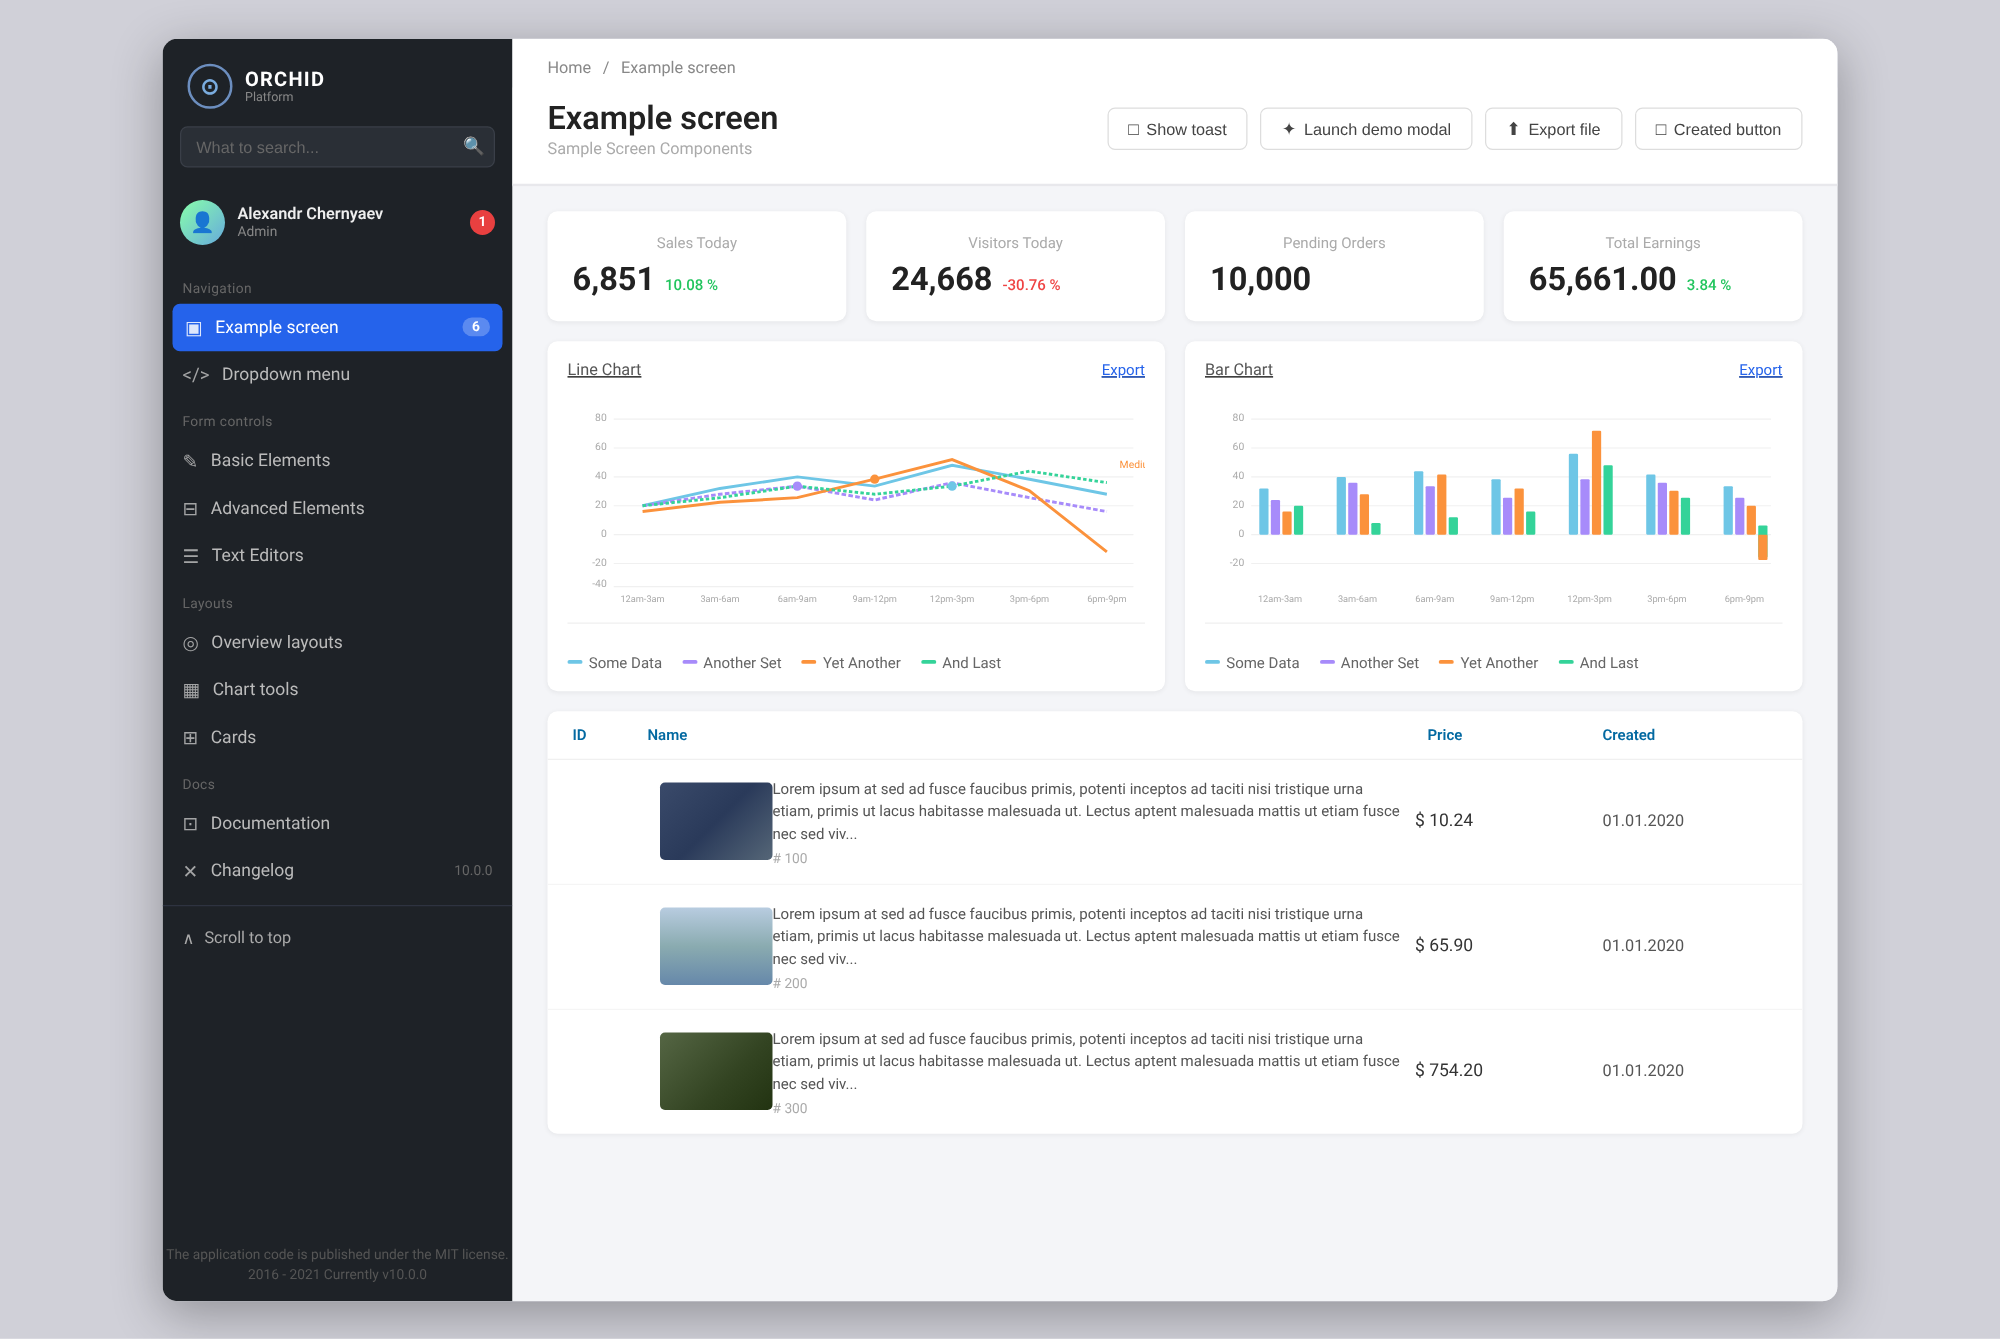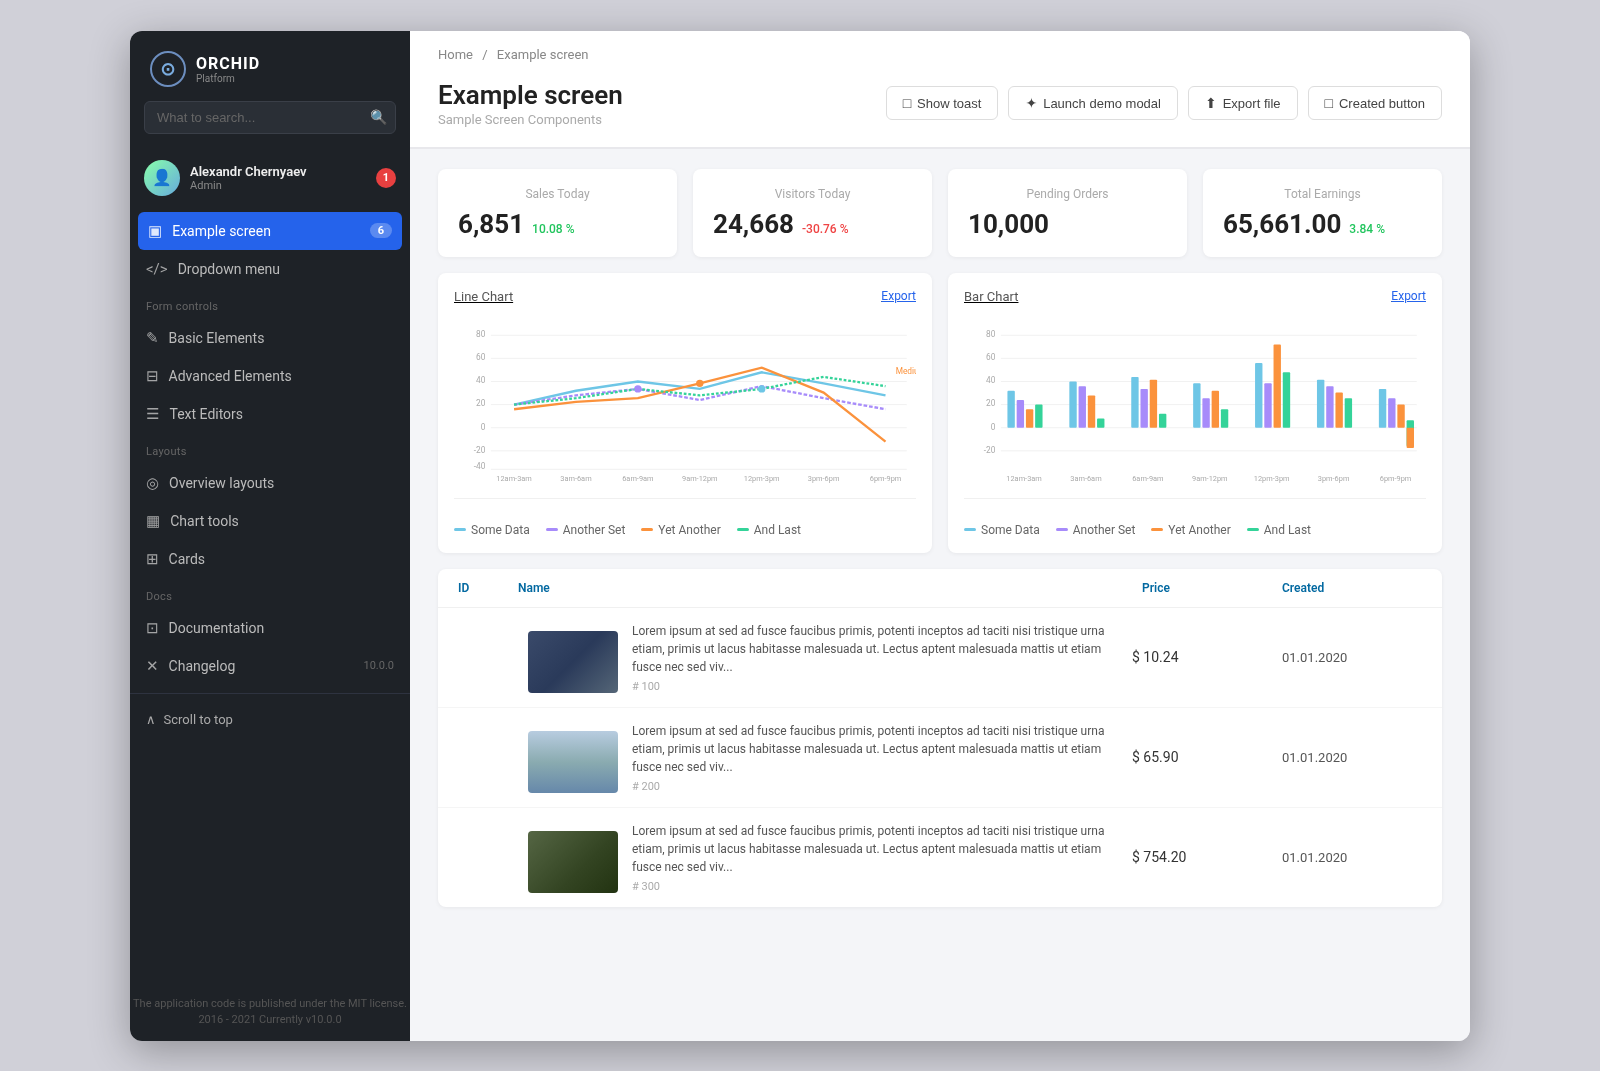"Navigation" div.sidebar-section-label { html: none -> <div>Navigation</div> }
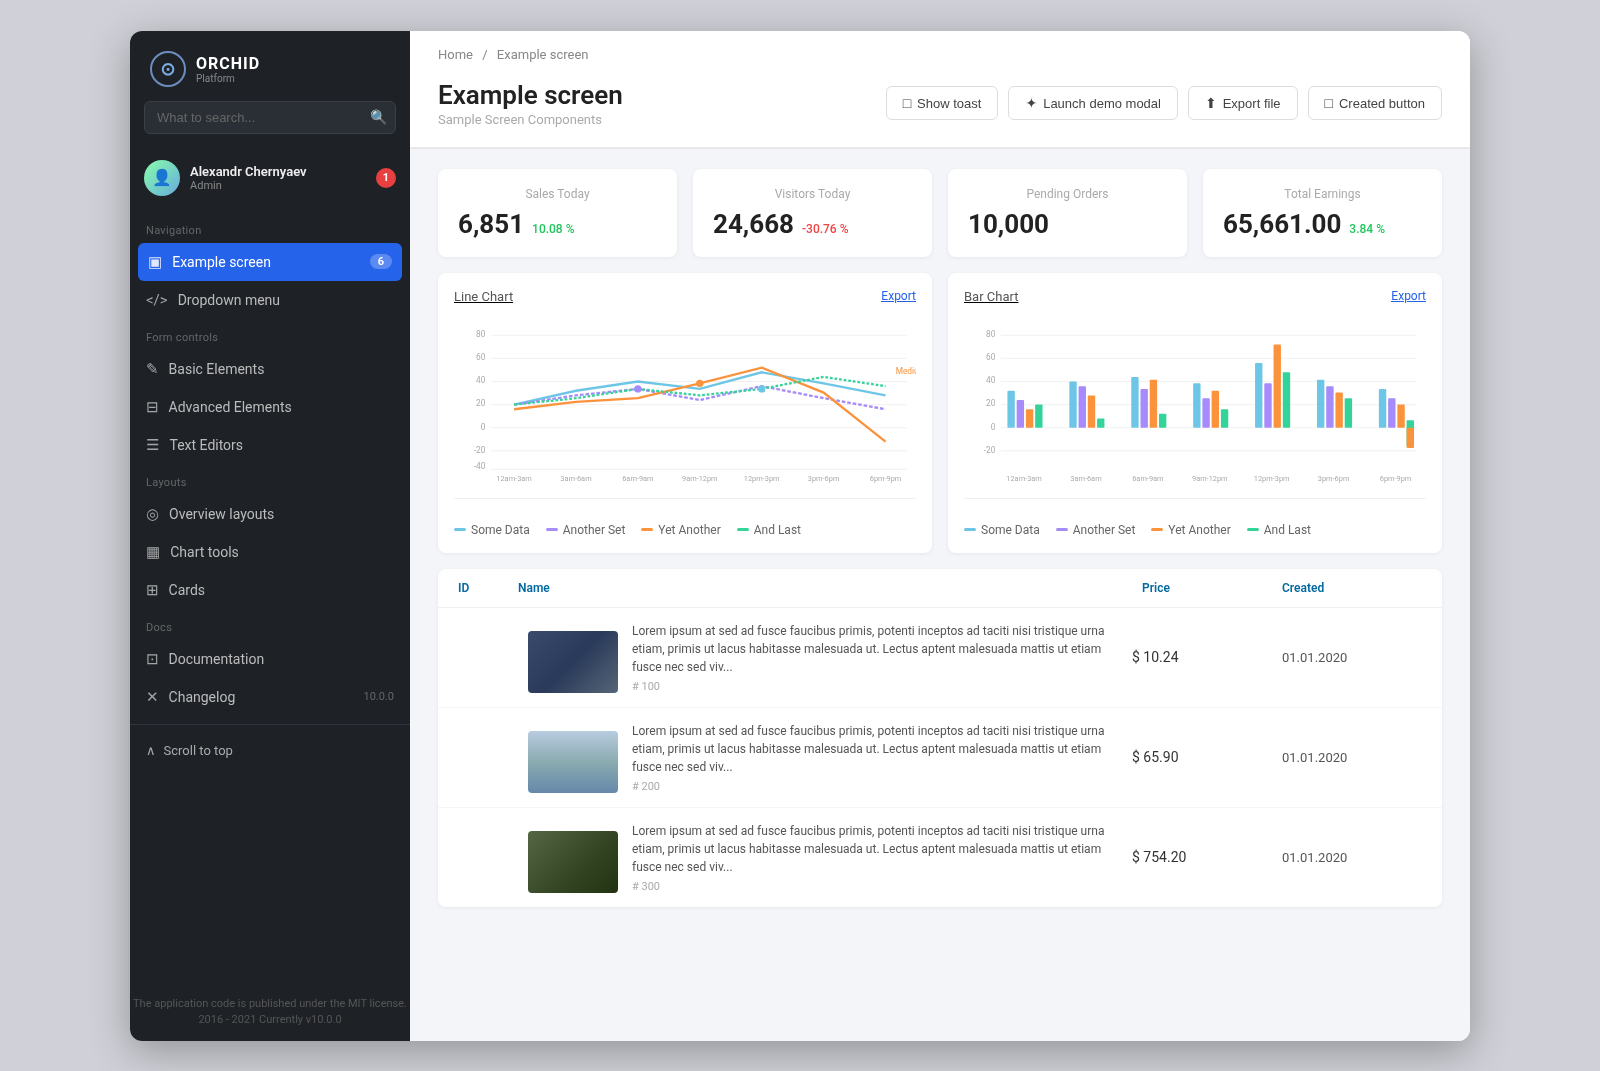"Lorem ipsum at sed ad" .table-name-cell { align-items: flex-end -> center; gap: 14px -> none }
